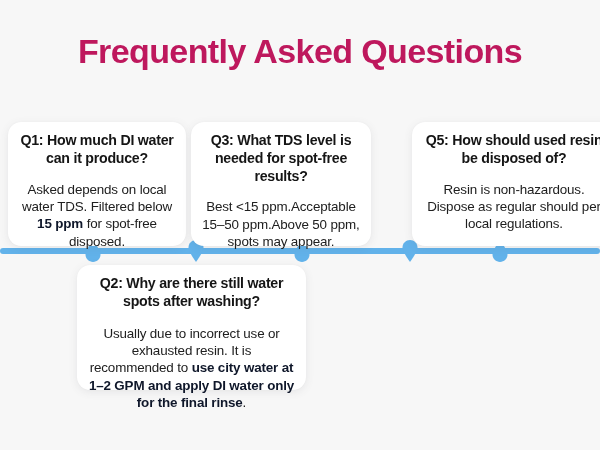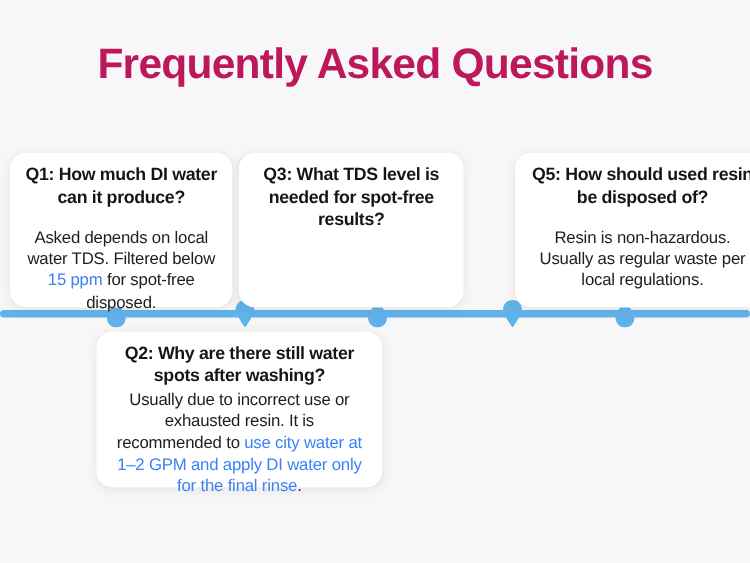"Resin is non-hazardous. Usually as" span { text: Usually as regular waste -> Dispose as regular should }
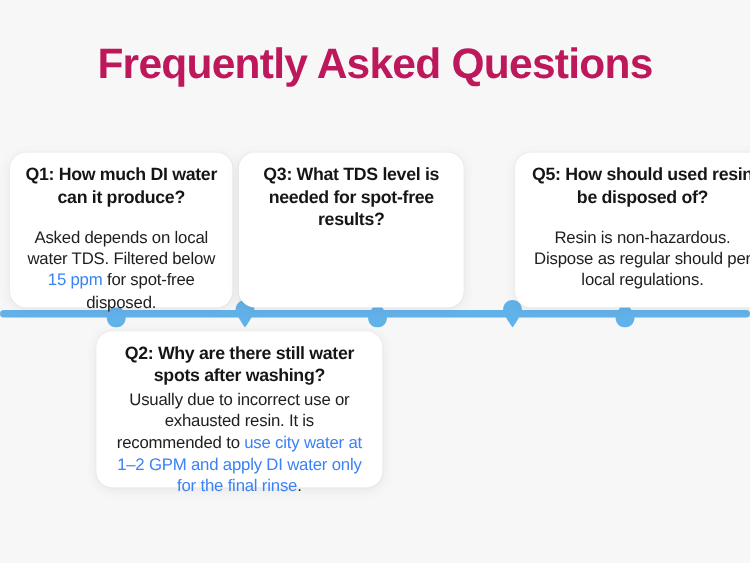"Best <15 ppm.Acceptable 15–50 ppm.Above" div.card-a { html: none -> <div><span>Best &lt;15 ppm.Acceptable 15–50 ppm.Above 50 ppm, spots may appear.</span><span></span><span></span></div> }
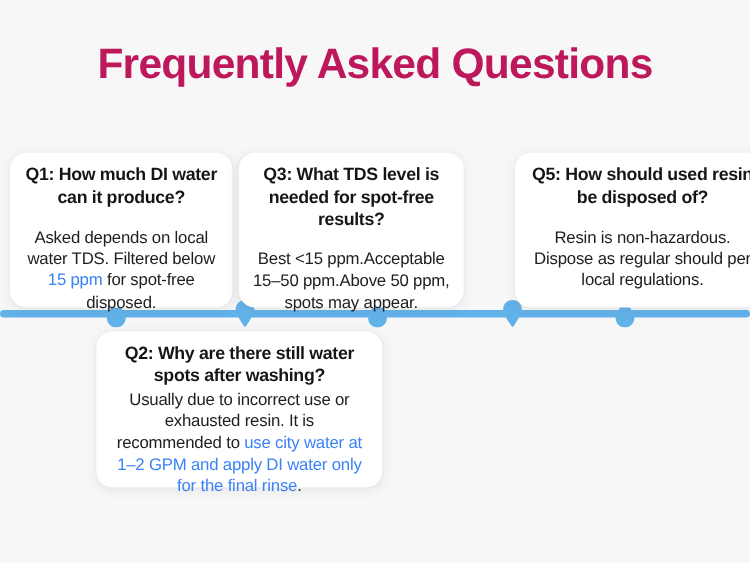"15 ppm" .hl { color: #3b82f6 -> #0f172a; font-weight: 400 -> 700 }
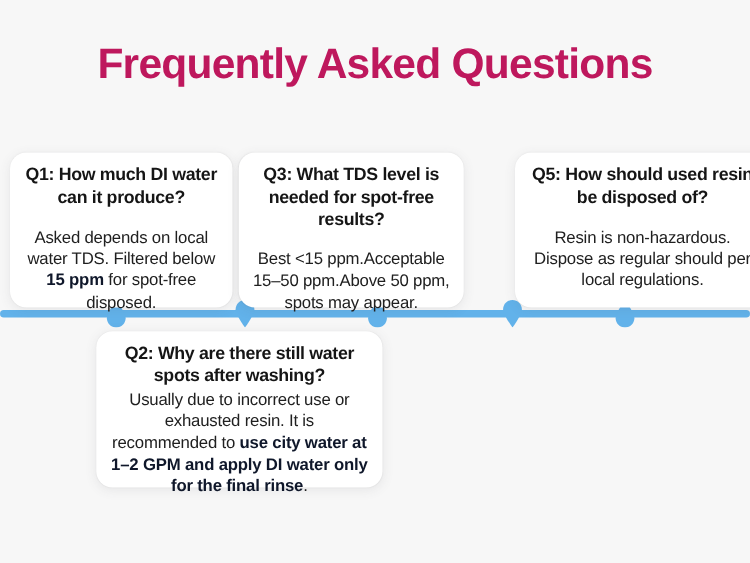"Usually due to incorrect use" #card-q2 .card-a { margin-top: 0 -> 14px }
